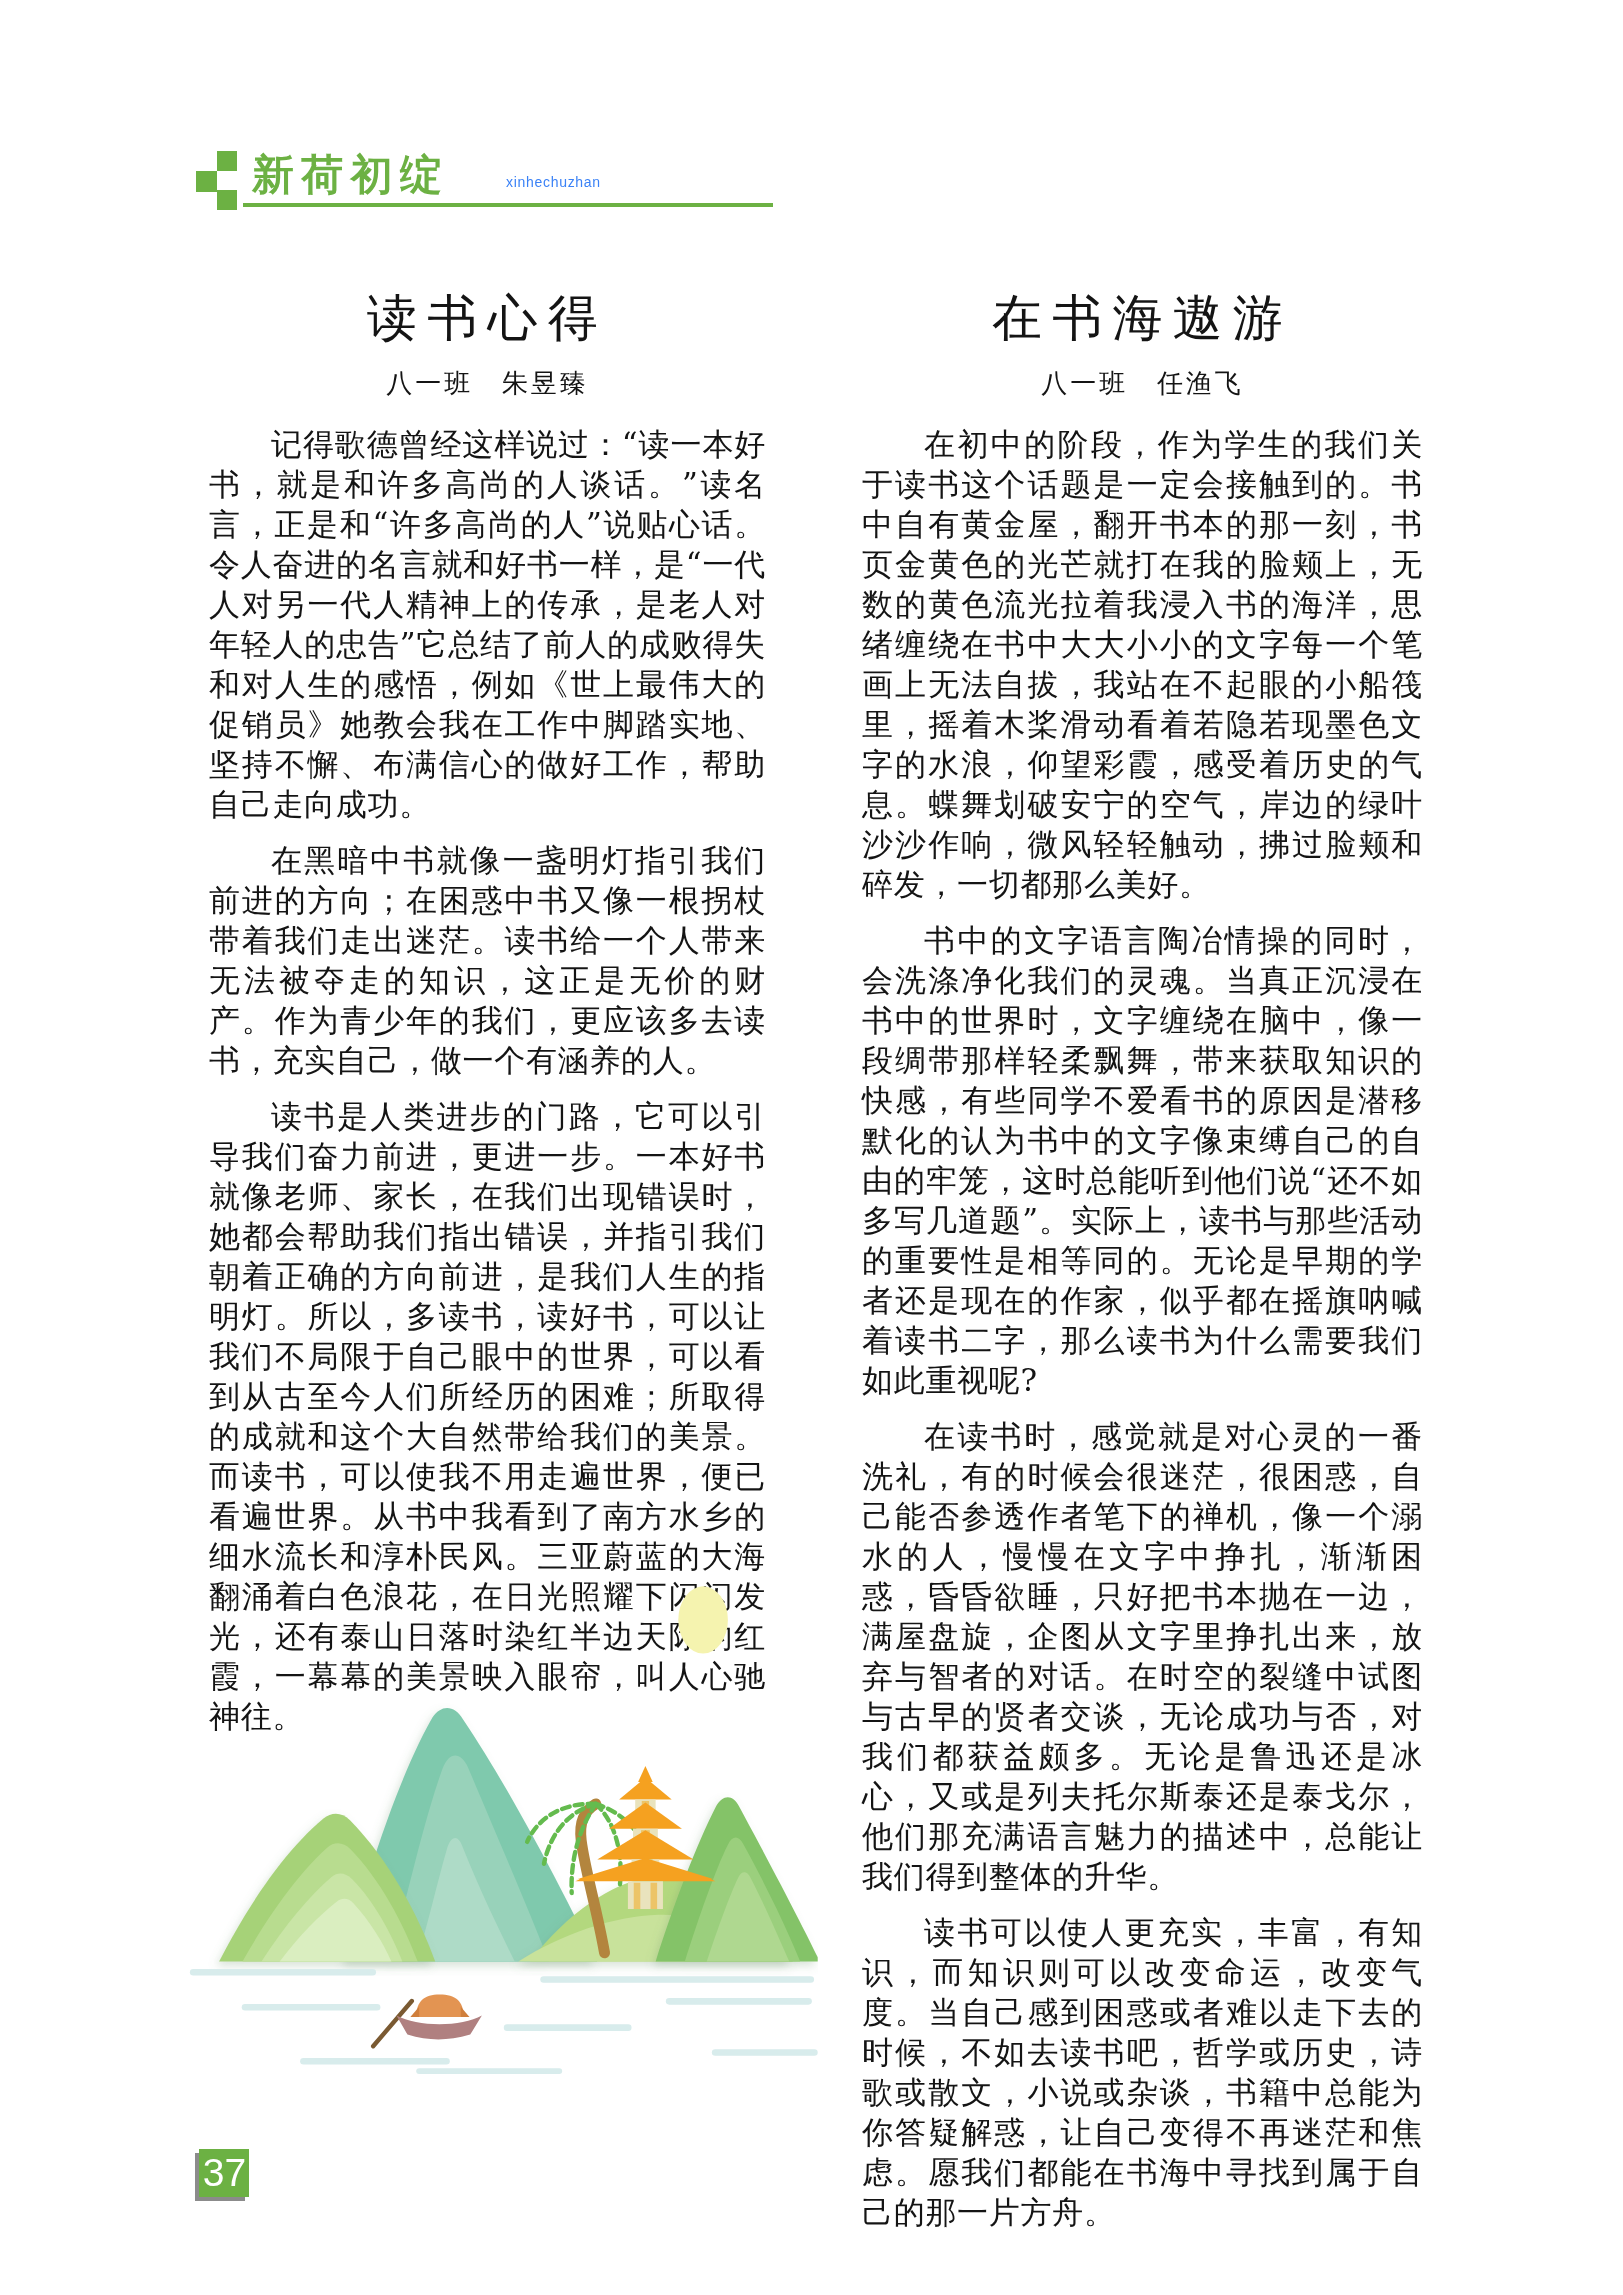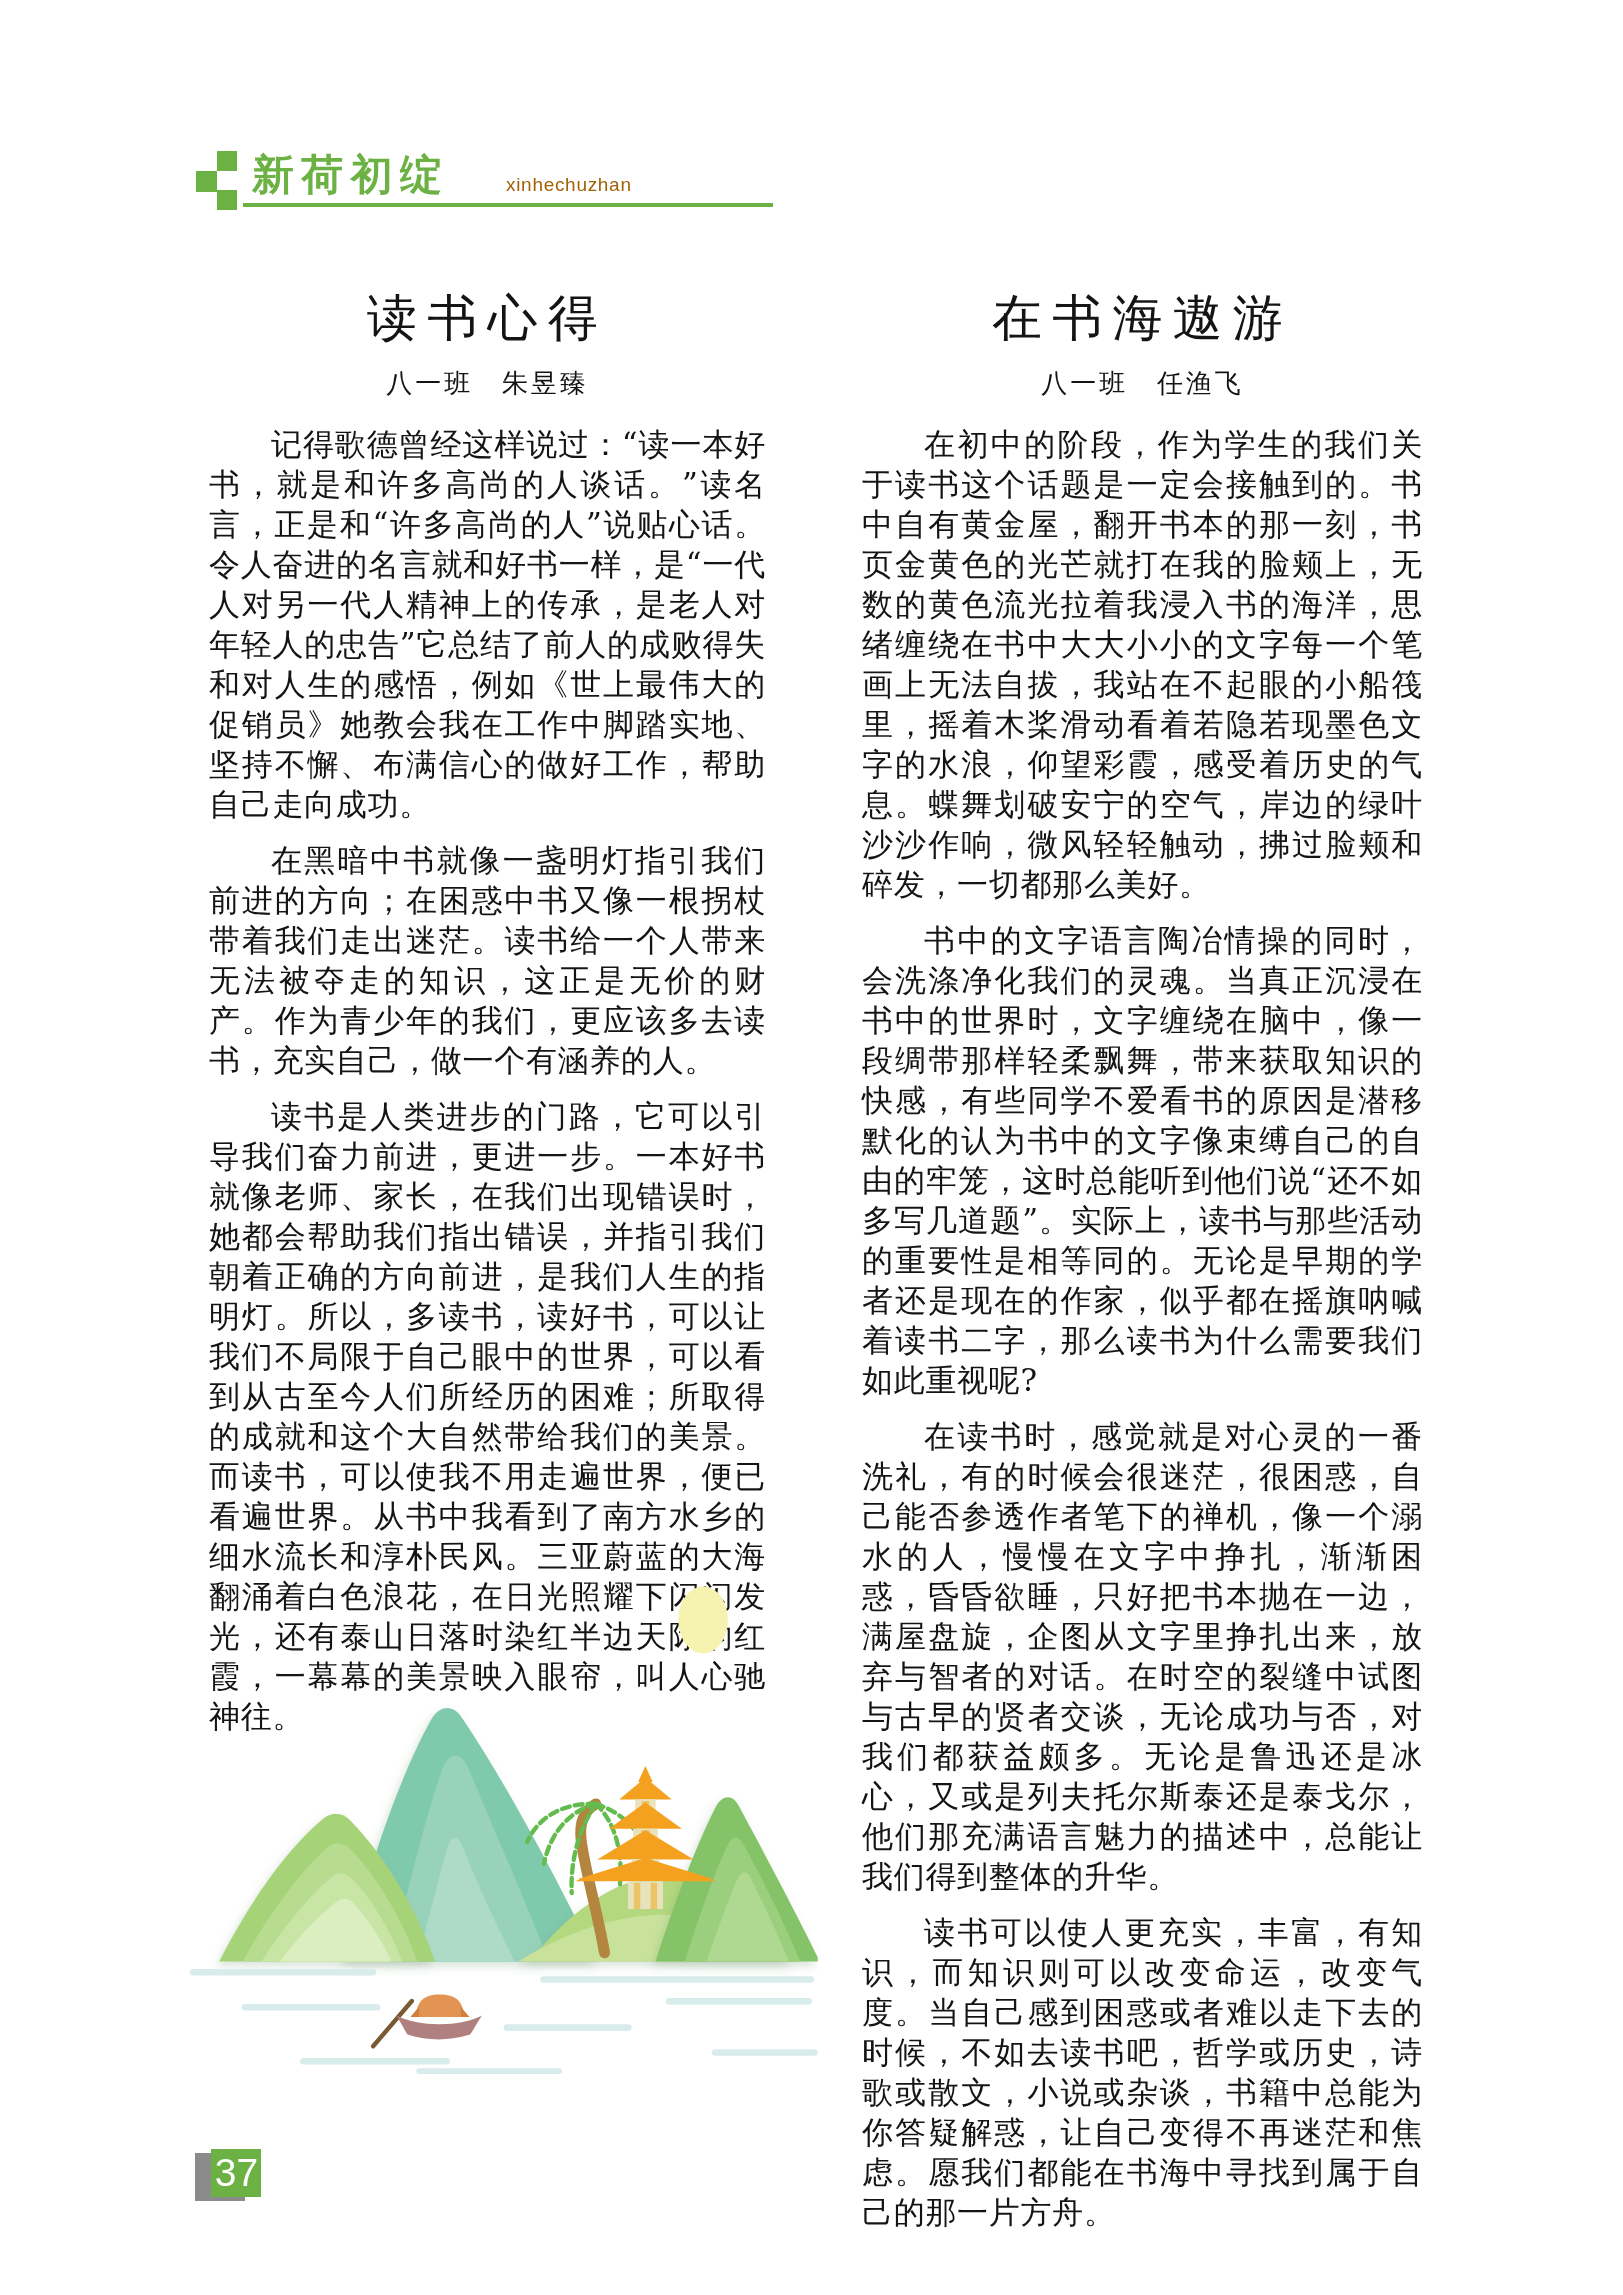"xinhechuzhan" .header-sub { color: #a16207 -> #3b82f6; font-size: 19px -> 14px }
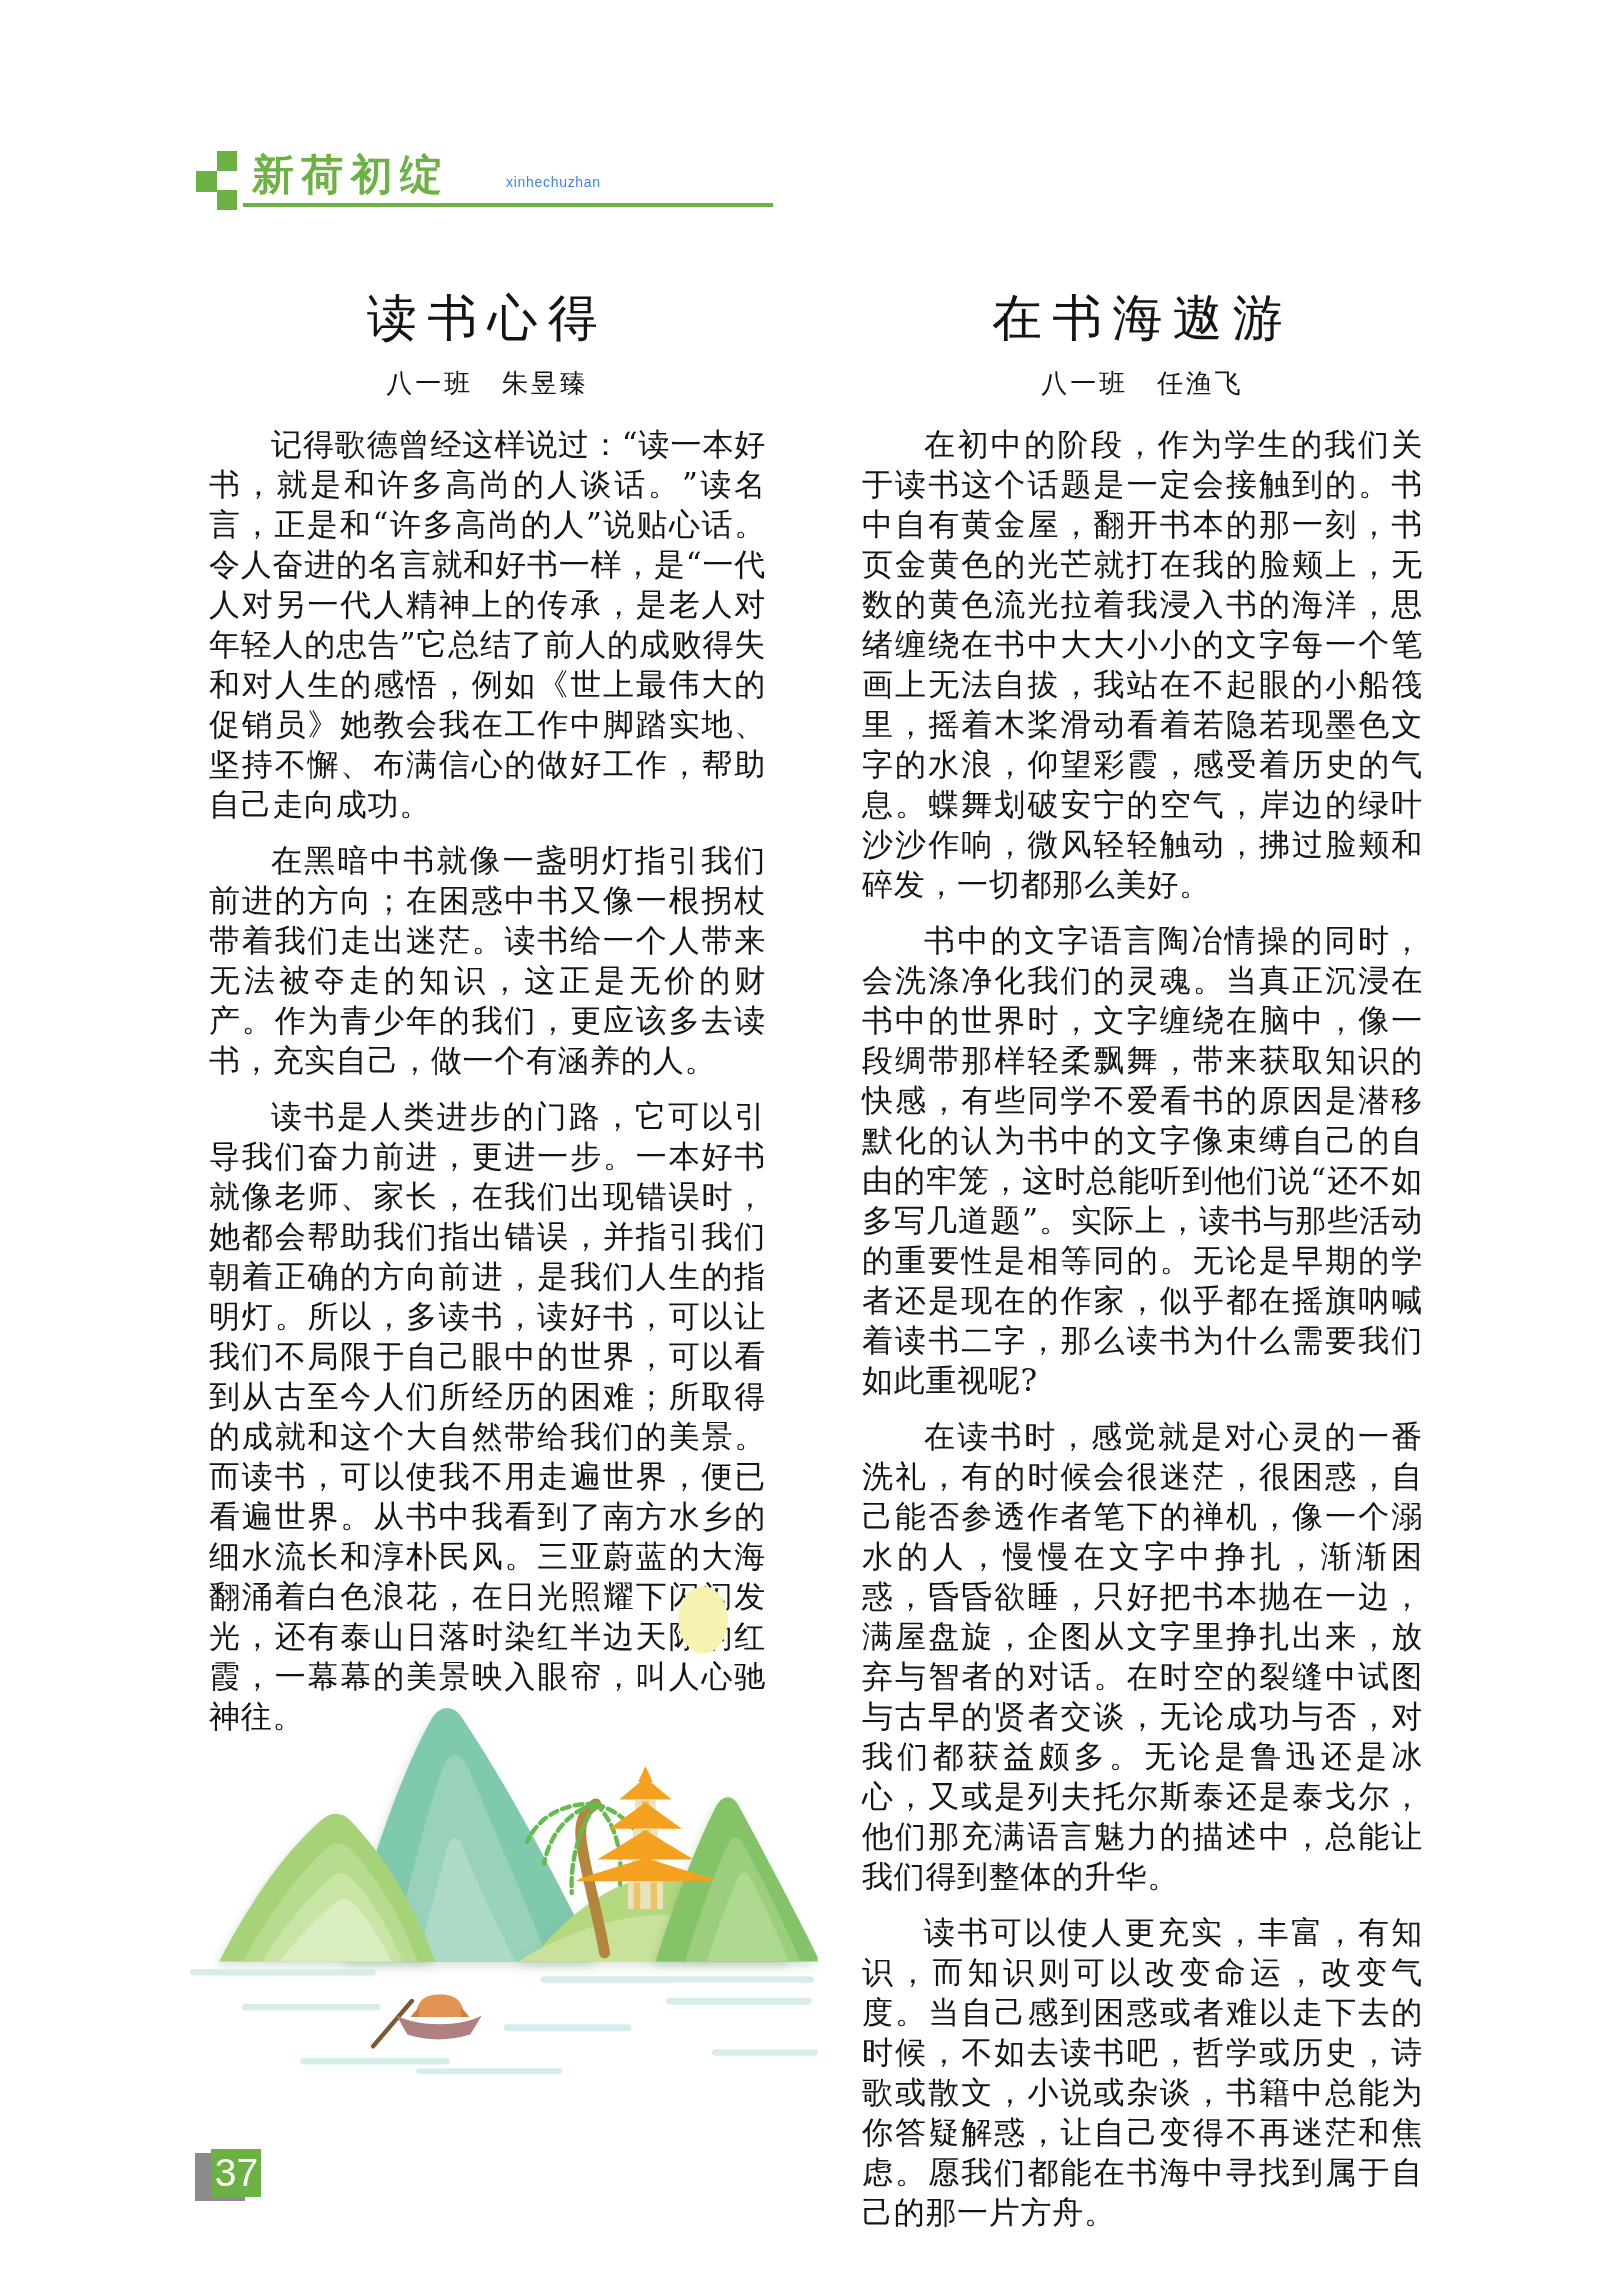"37" .page-num .badge { left: 12px -> 0 }
